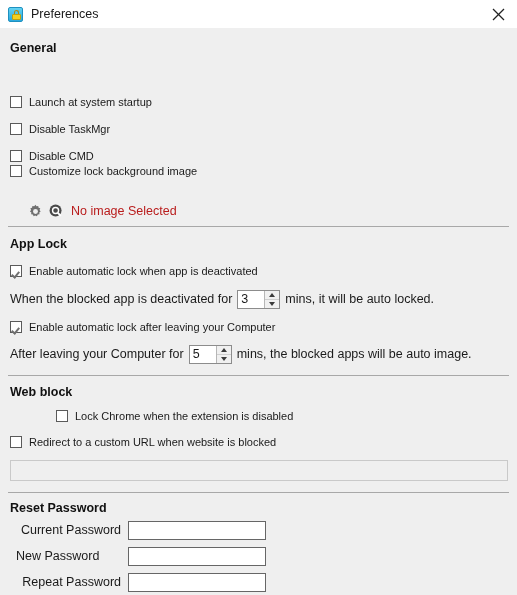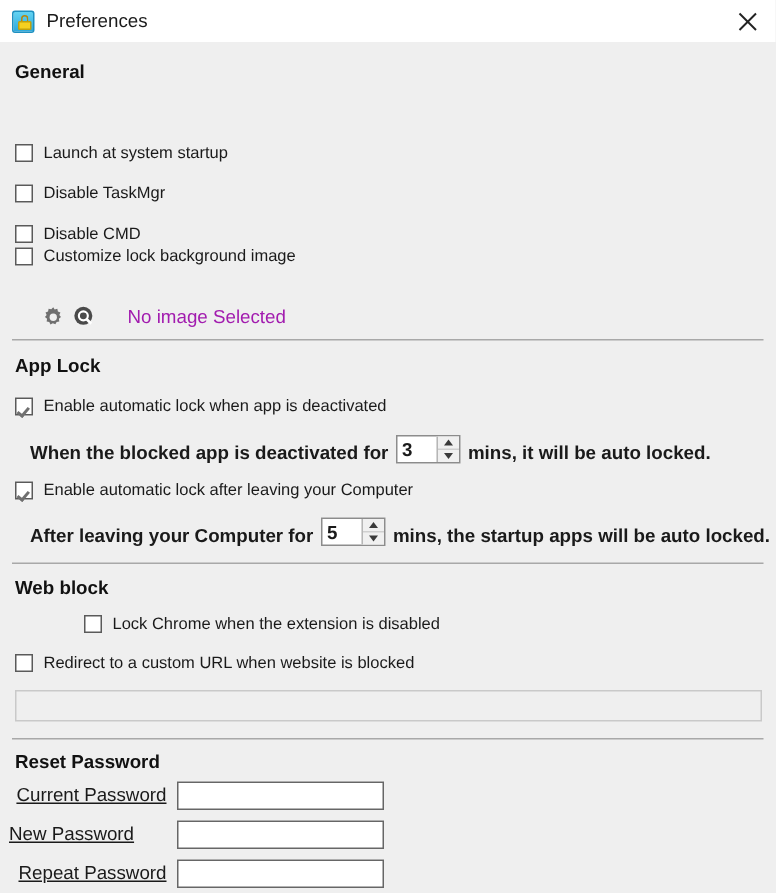"No image Selected" .noimg-text { color: #a21caf -> #b91c1c; margin-left: 21px -> 7px }
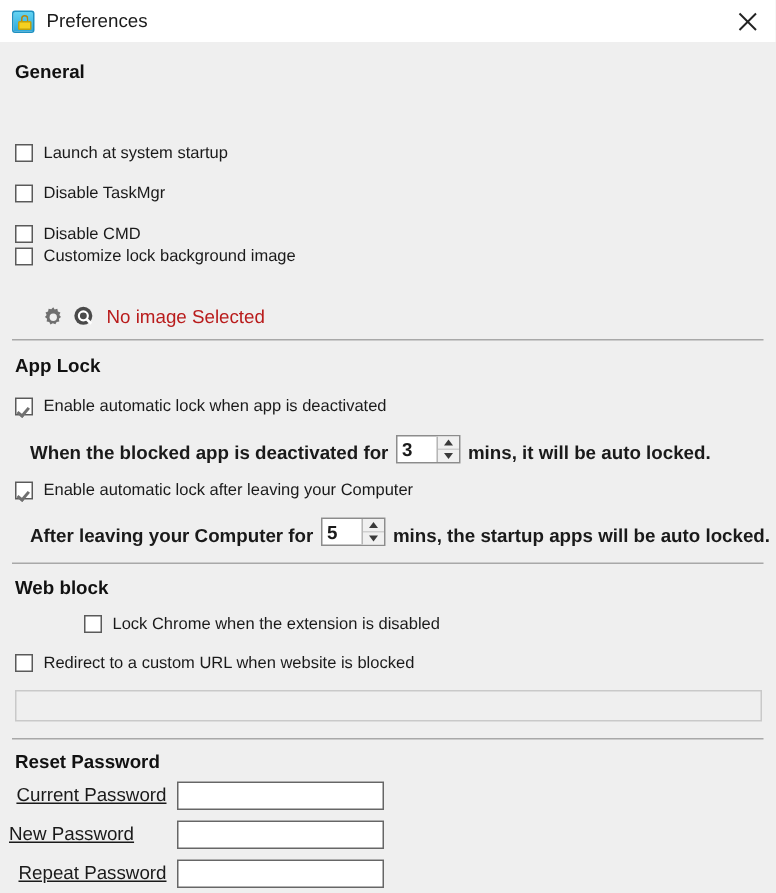"When the blocked app is" .sentence { align-items: flex-end -> center; font-weight: bold -> none; left: 20px -> 10px }
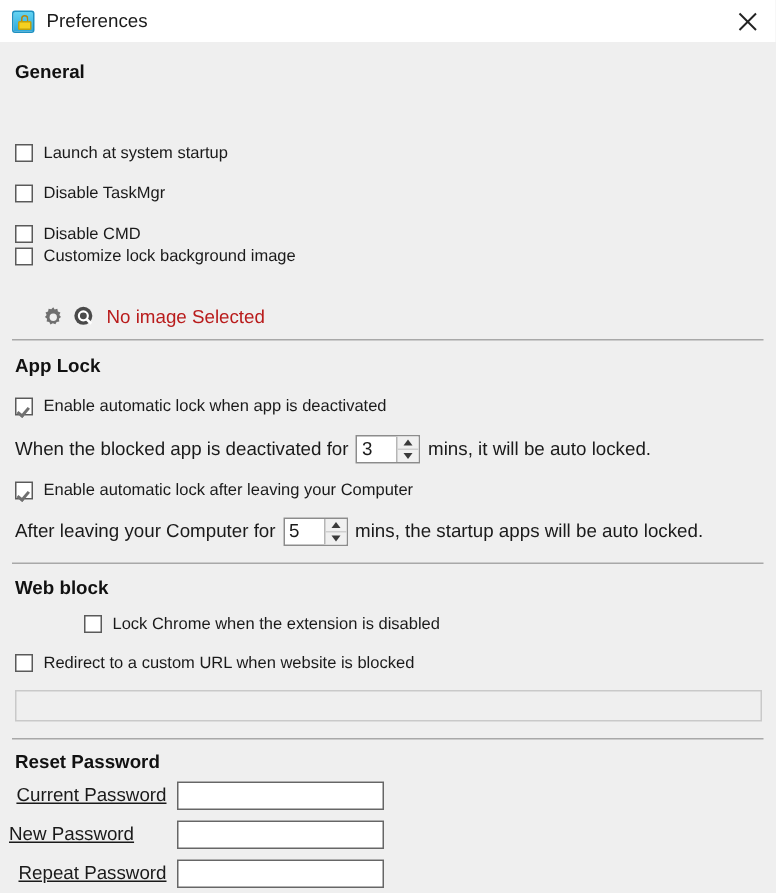"mins, the startup apps will" span { text: startup apps will be auto locked -> blocked apps will be auto image }
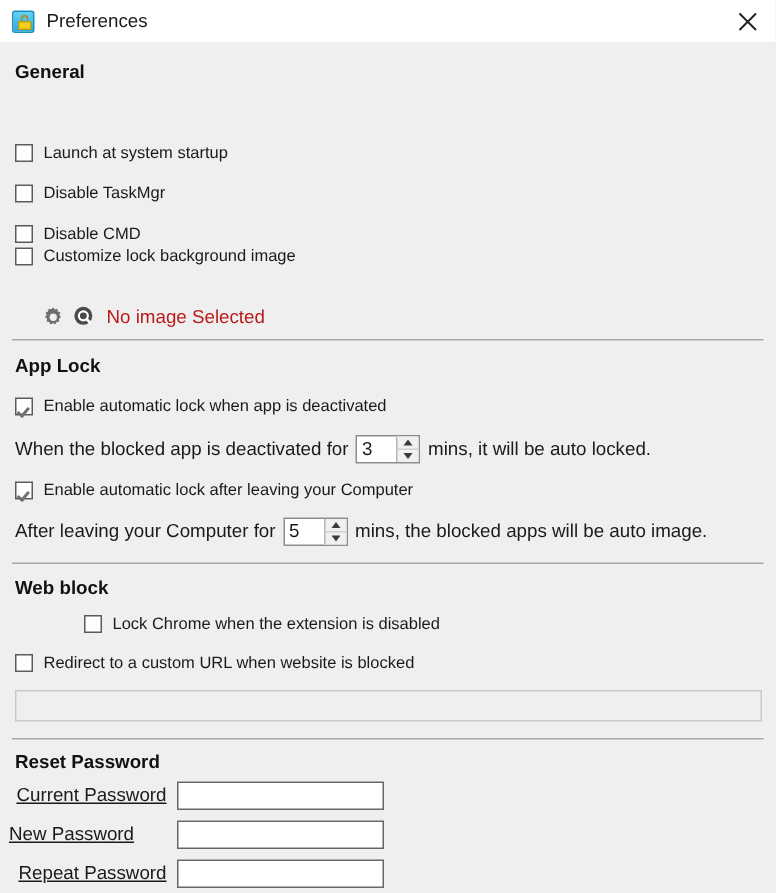"Current Password" .pw-row { left: 6px -> 16px; text-decoration: underline -> none }
